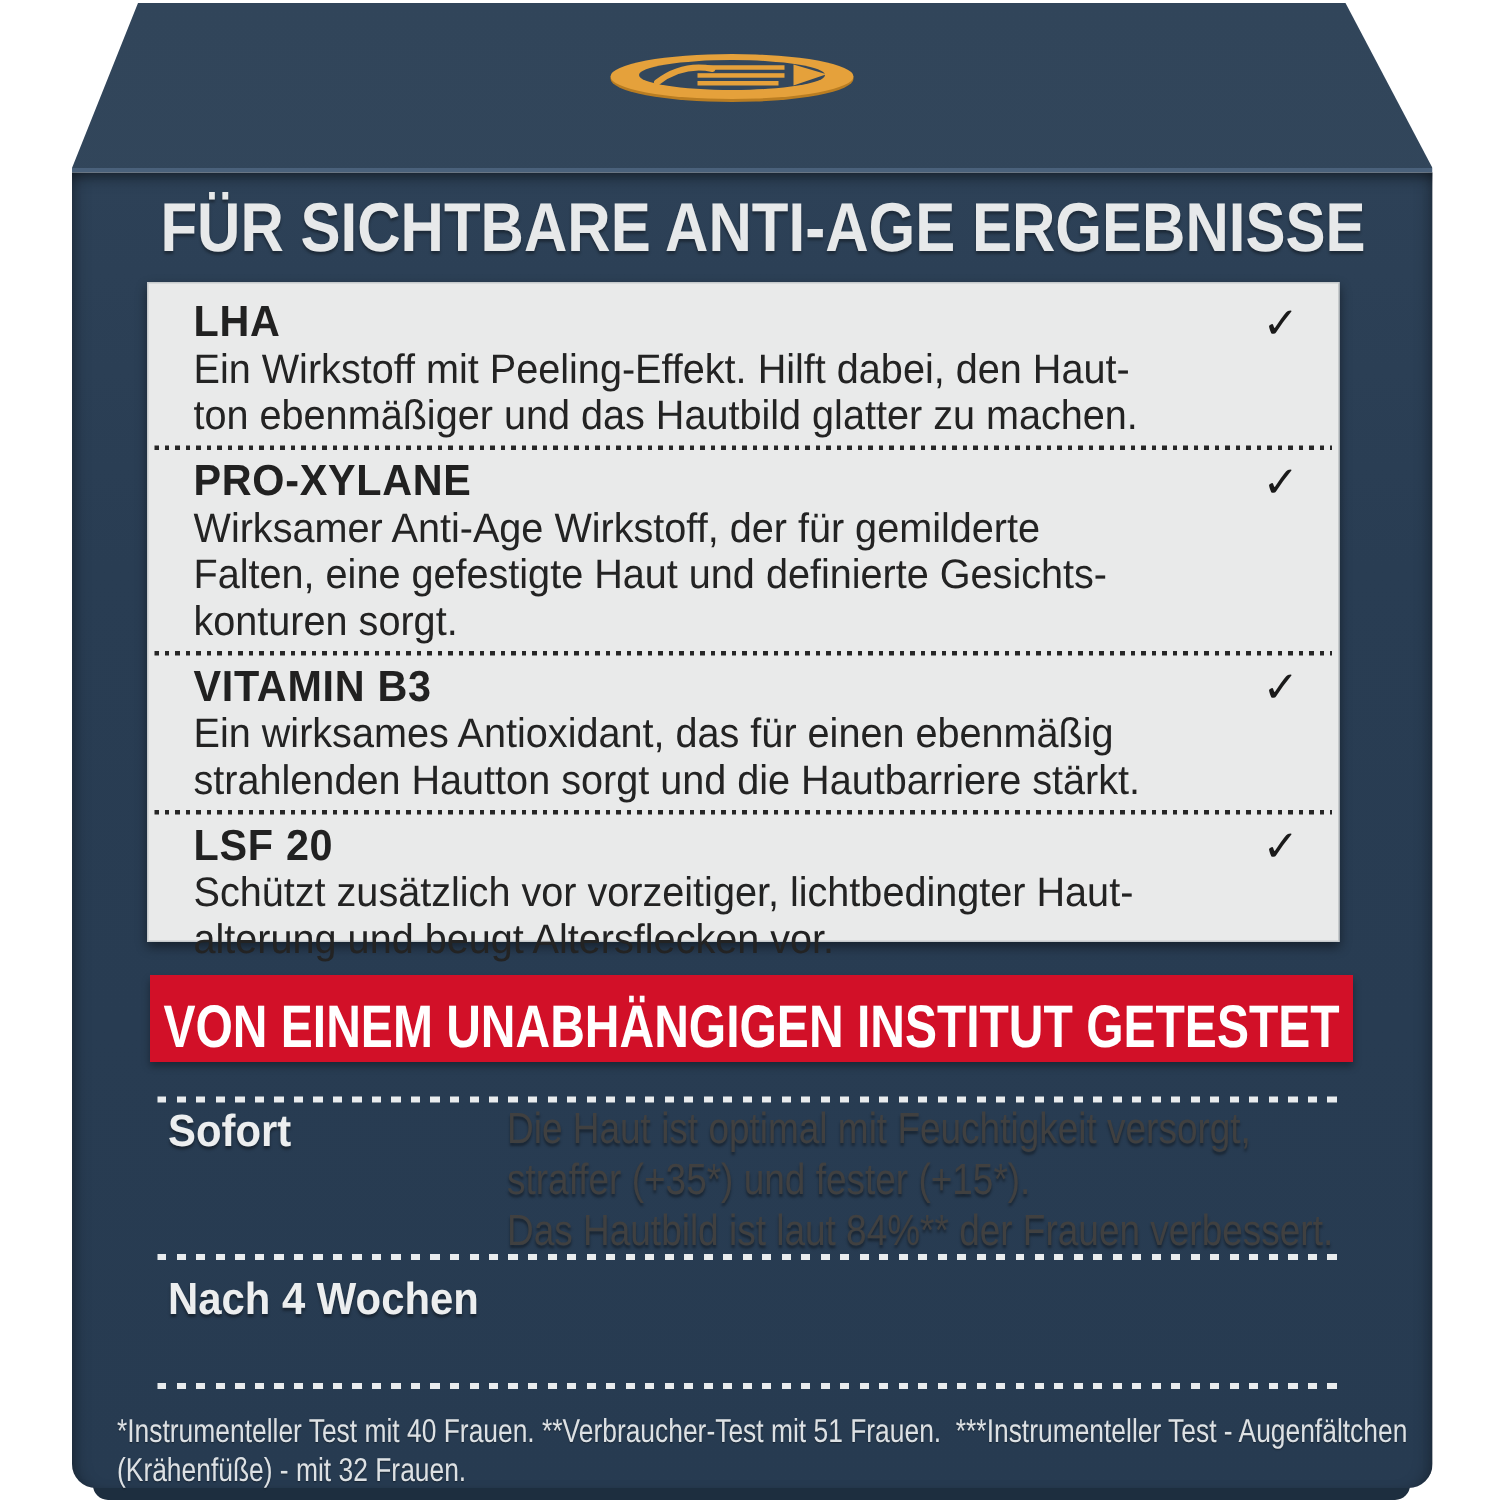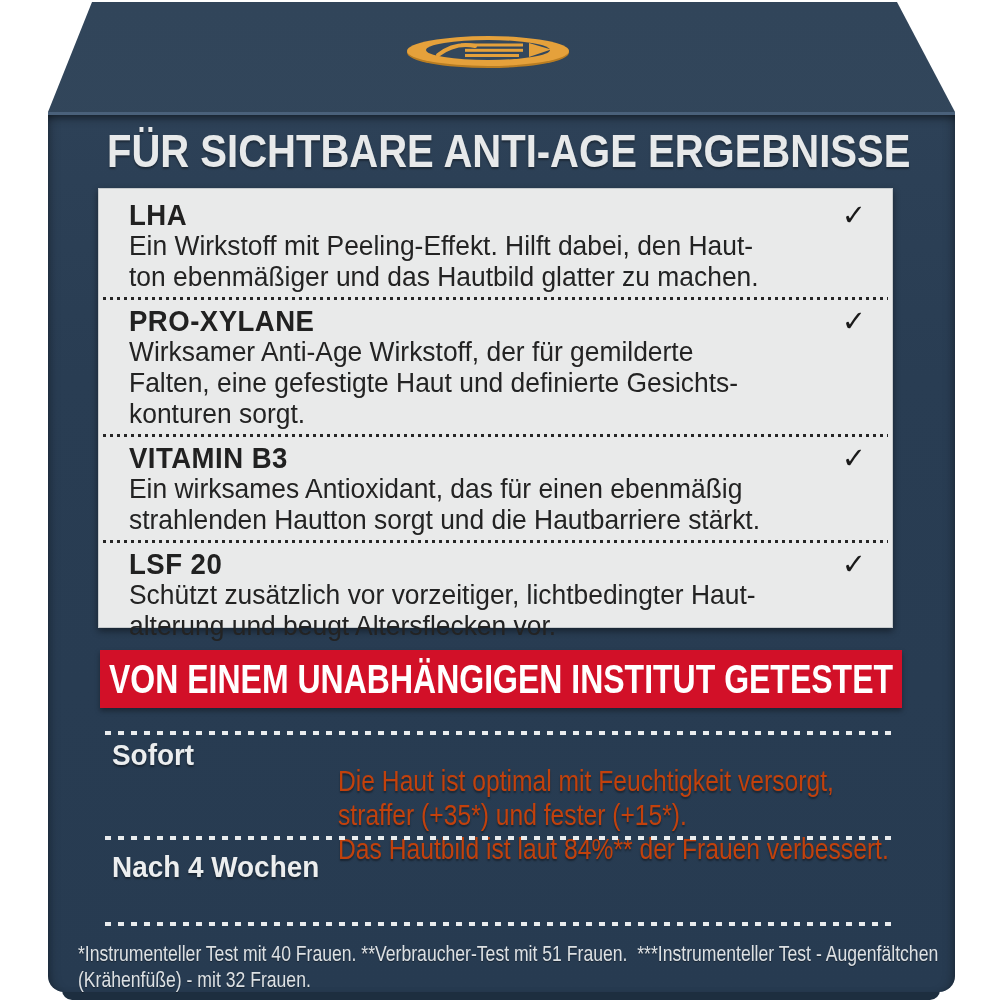"VON EINEM UNABHÄNGIGEN INSTITUT GETESTET" .red-banner { align-items: center -> flex-end }
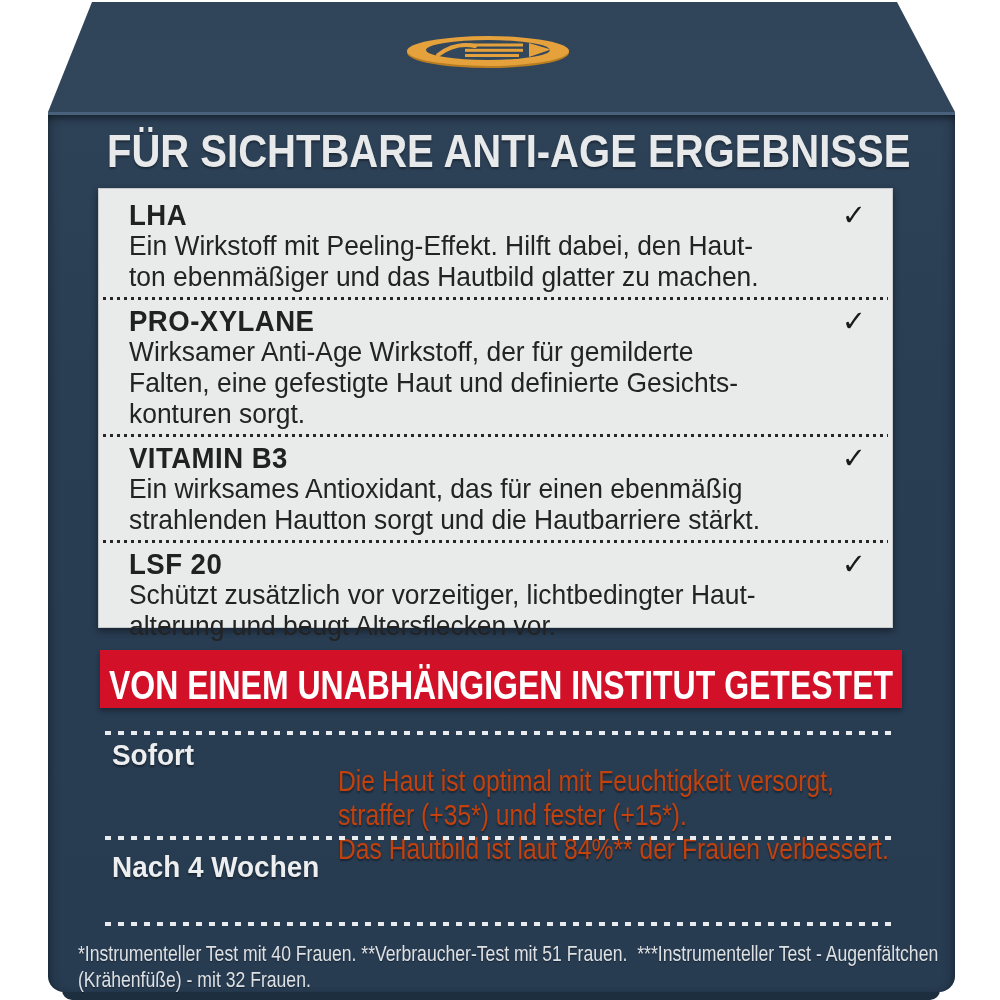"Die Haut ist optimal mit" .result-desc { color: #c2410c -> #404040; margin-top: 28px -> none }
